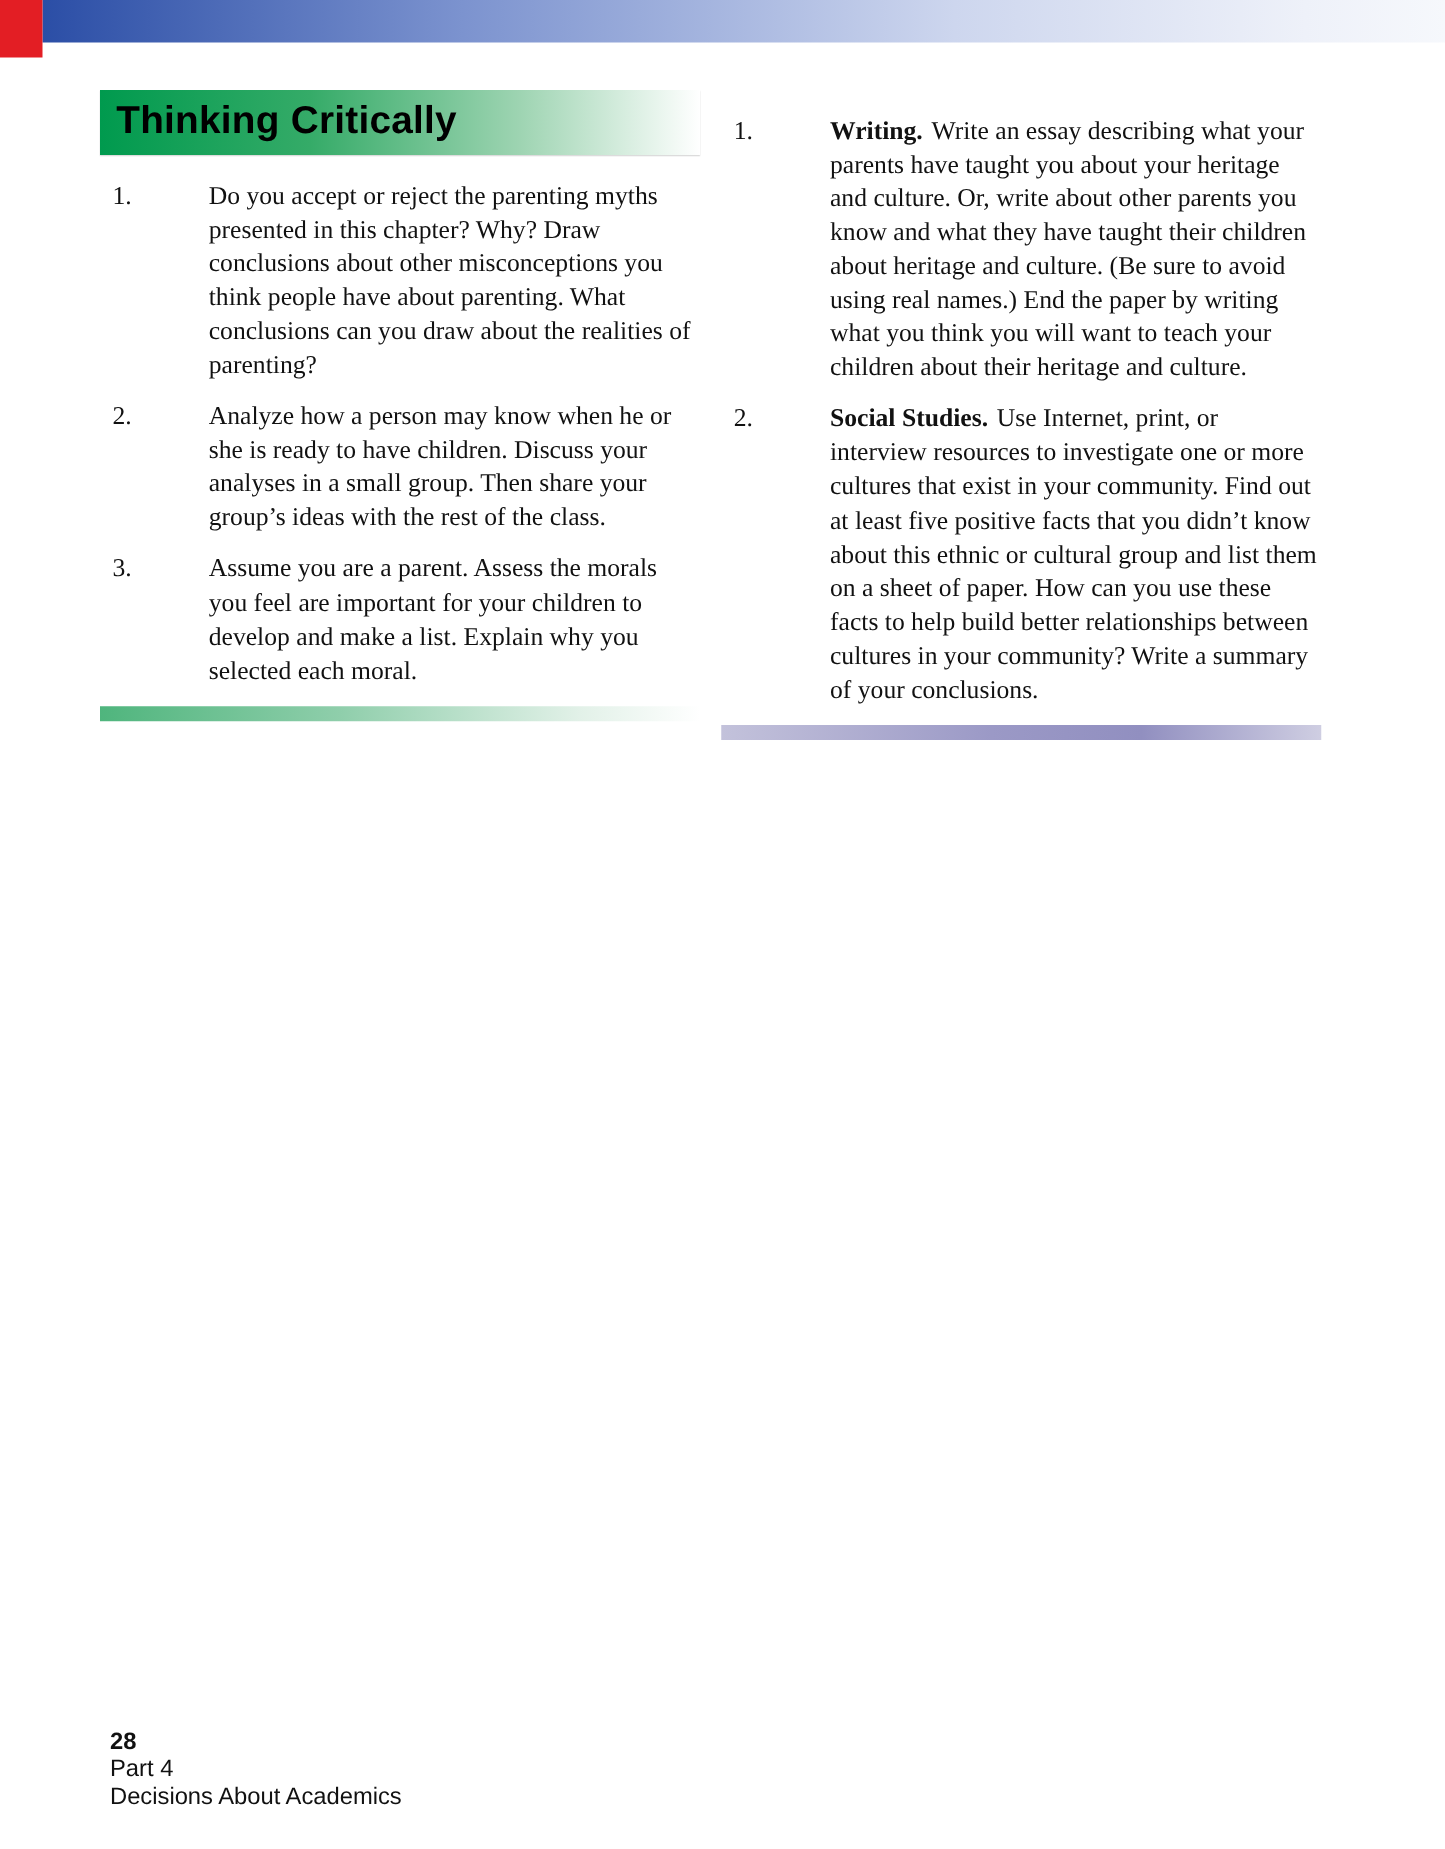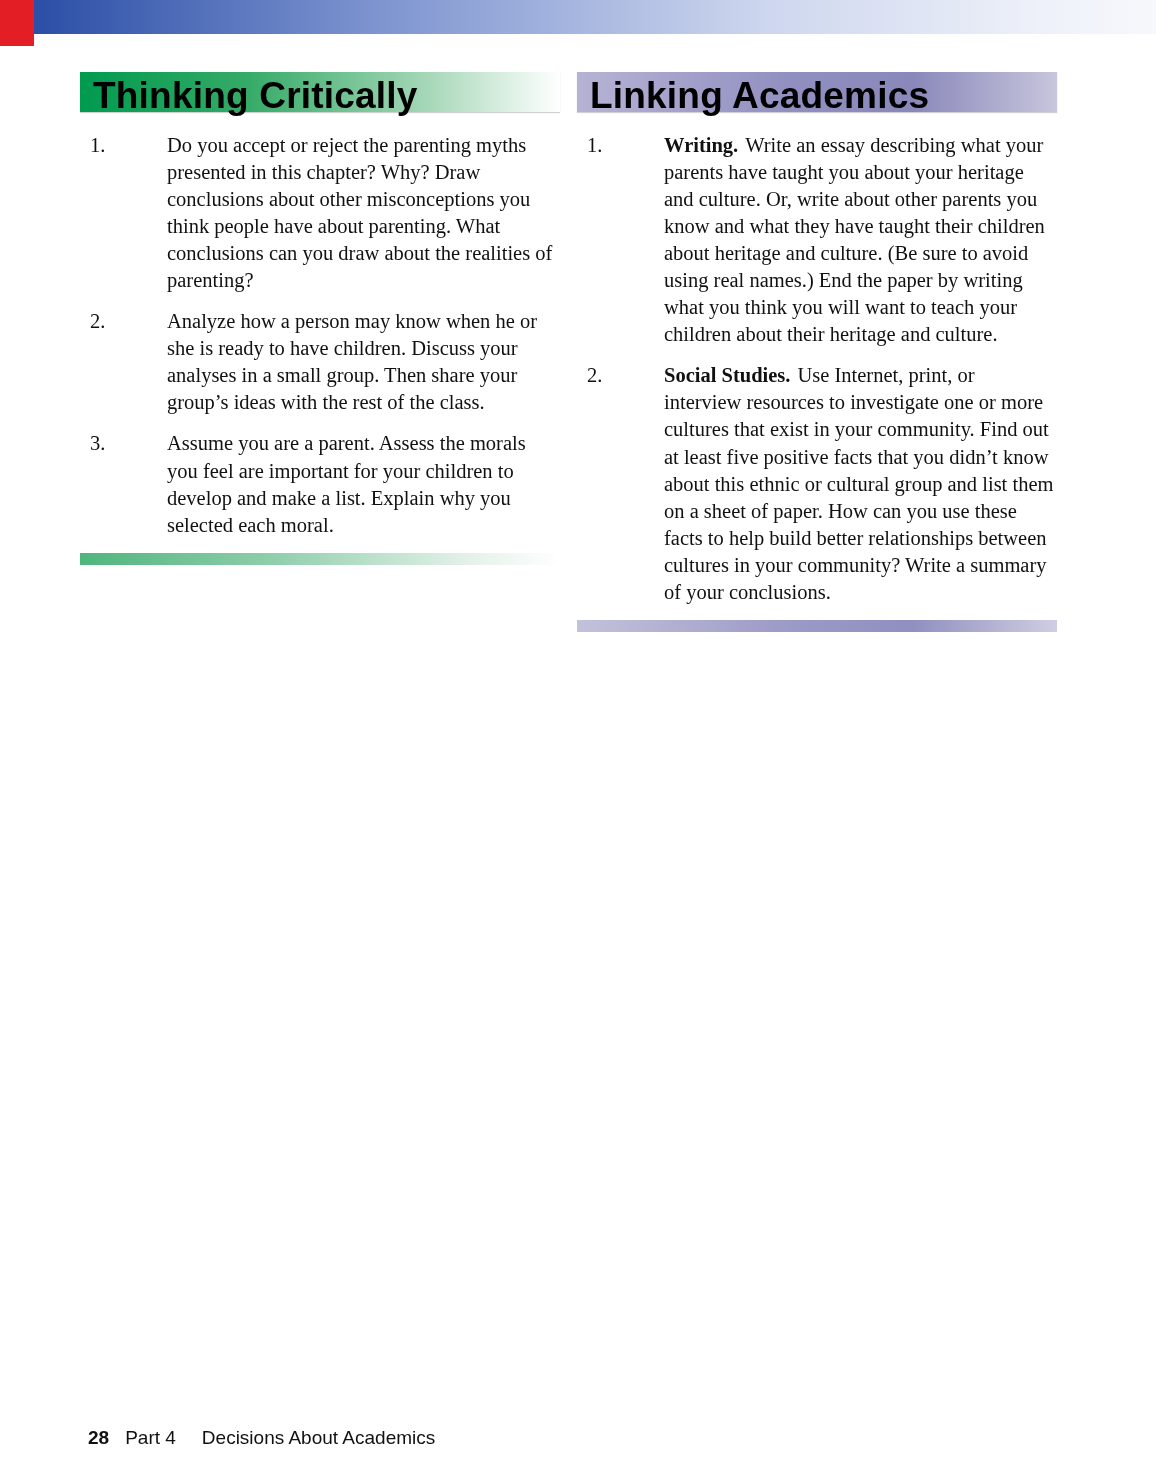"Thinking Critically" .section-header { font-size: 37px -> 31px; height: 40px -> 52px }
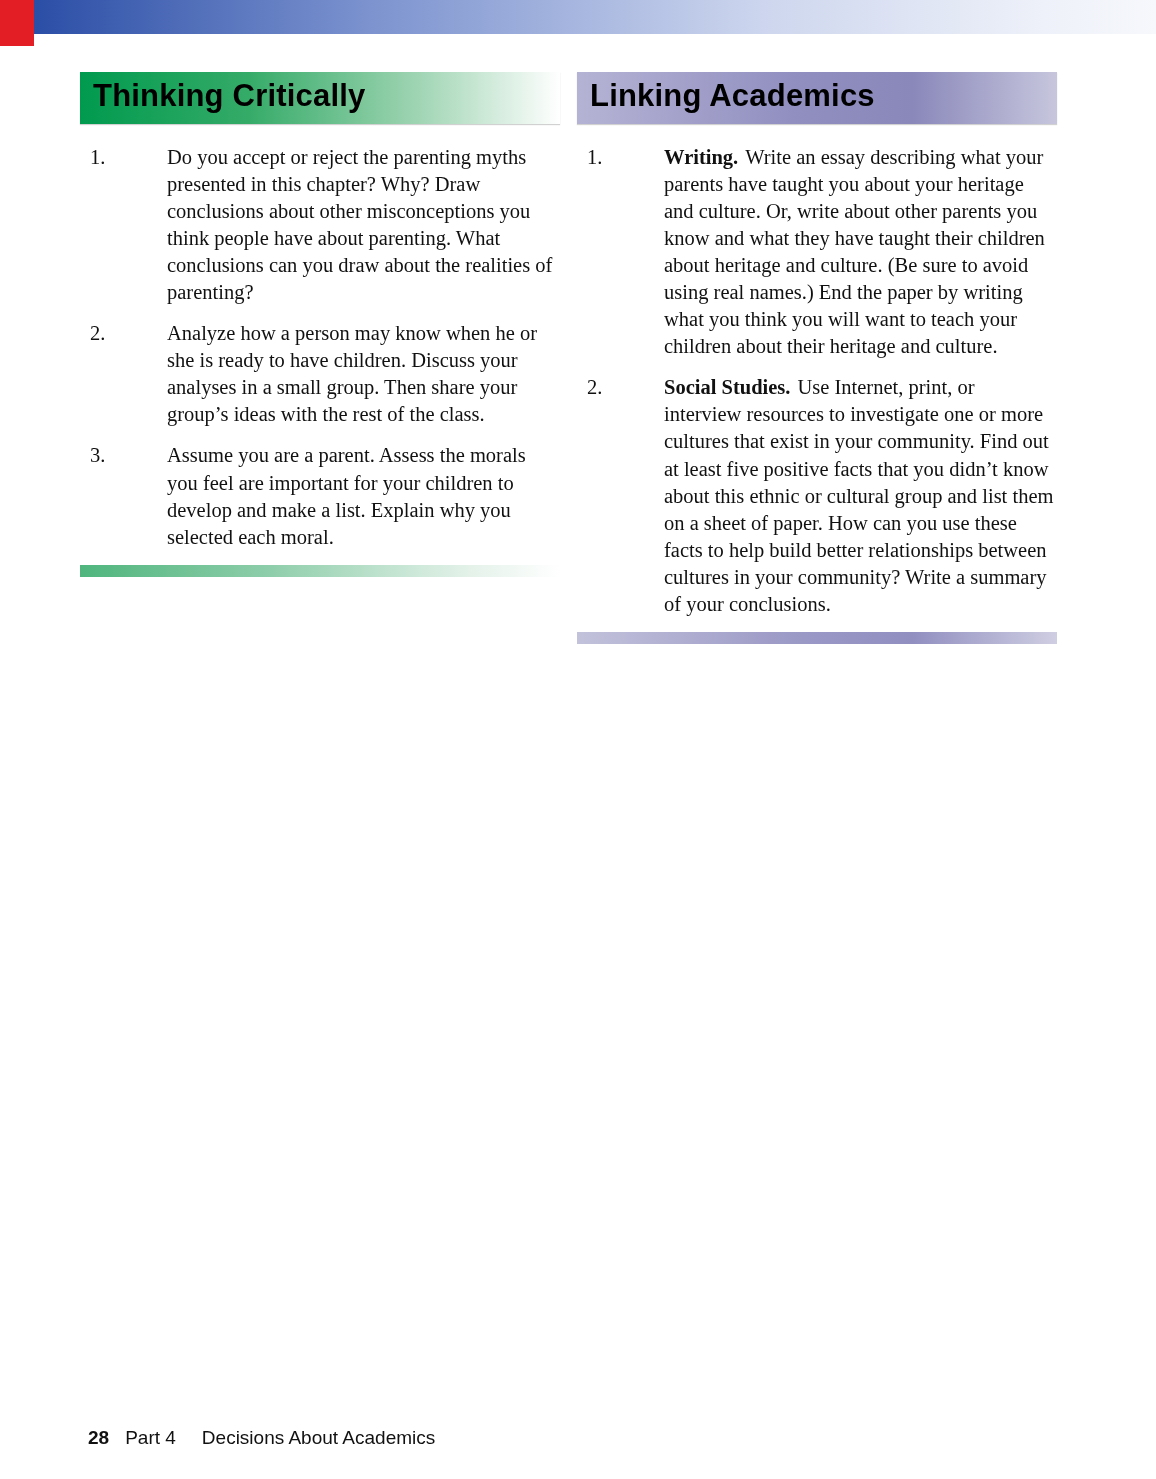"Linking Academics" div.section-header { html: <div>Linking Academics</div> -> none }
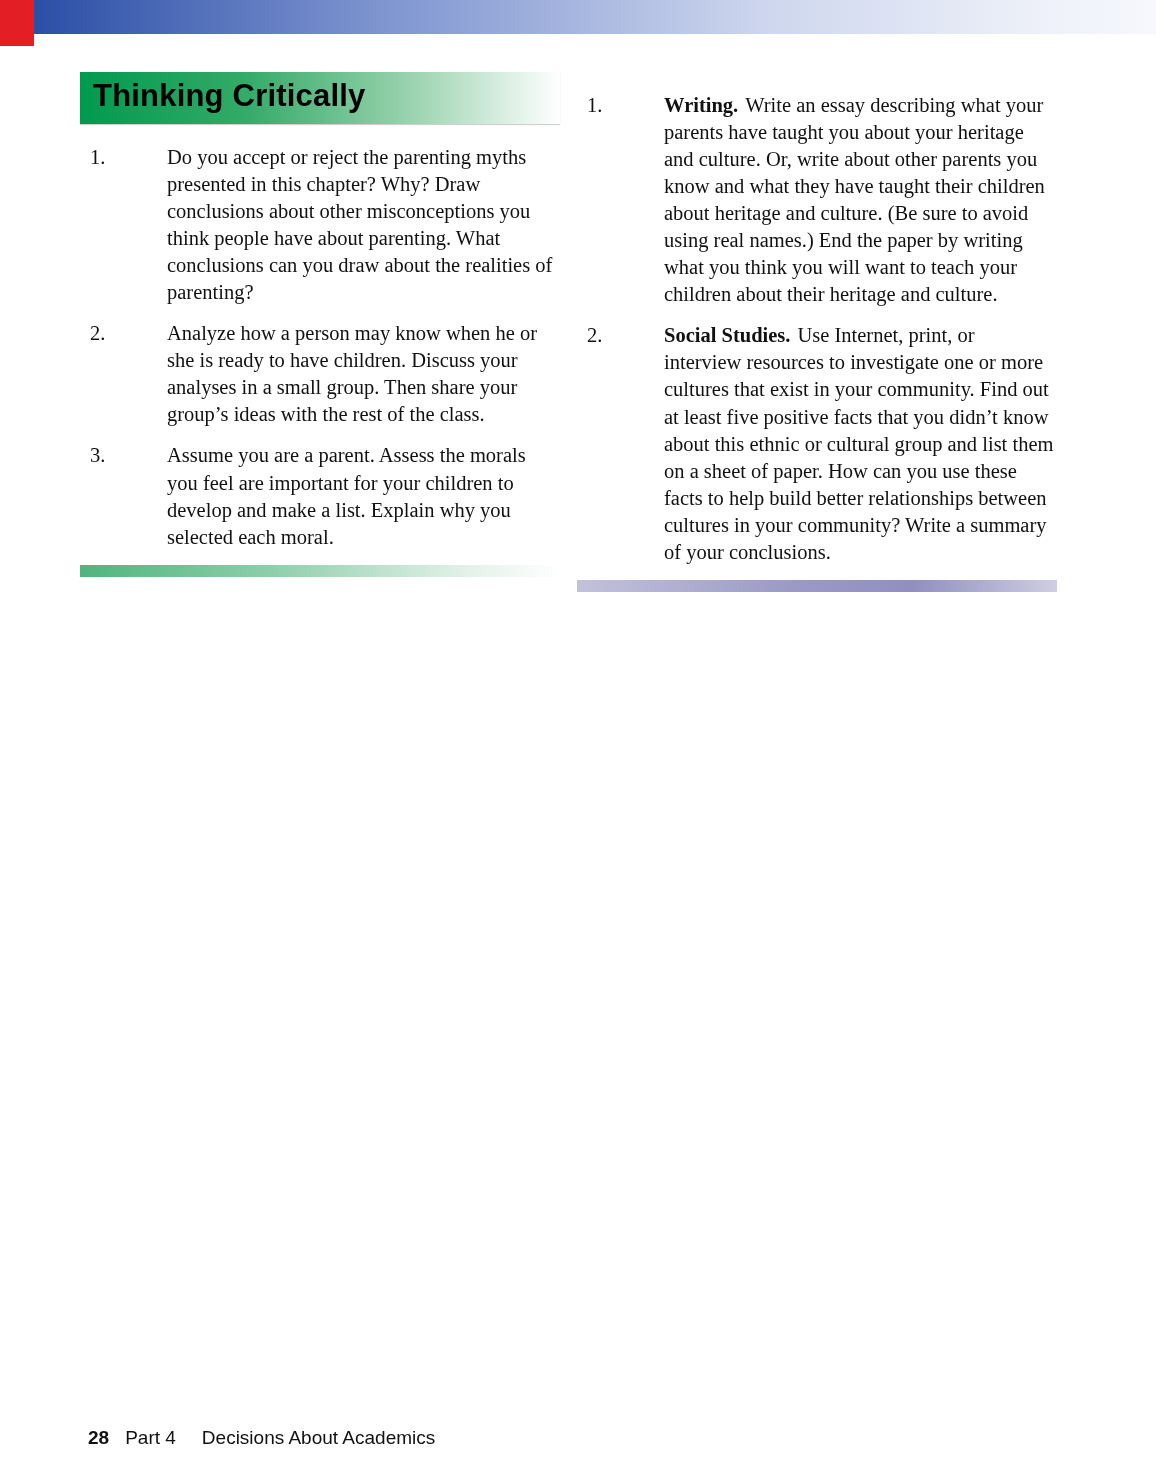"28" .footer { flex-direction: none -> column }
